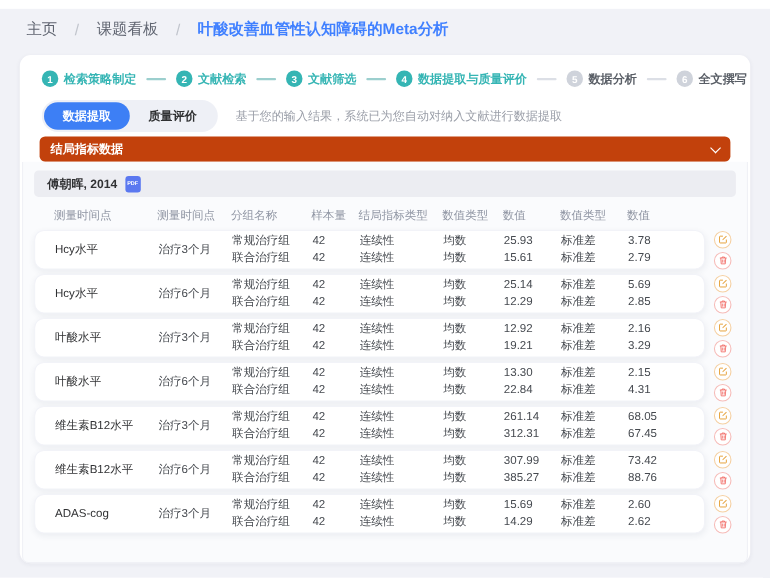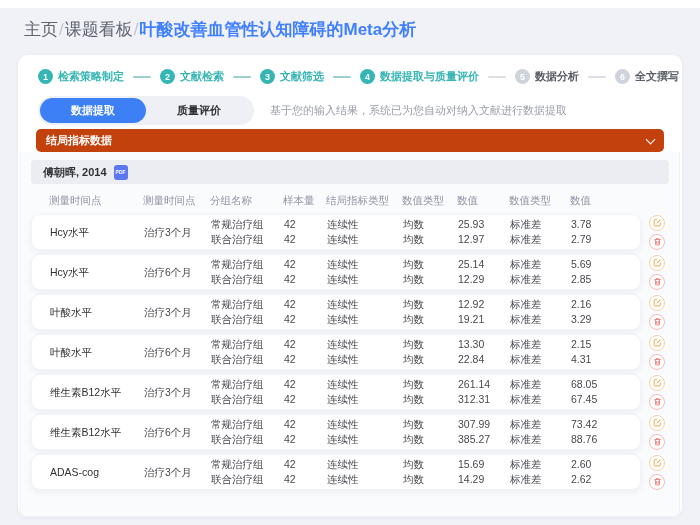"主页" .breadcrumb { font-size: 17px -> 14px; gap: 1px -> 16px }
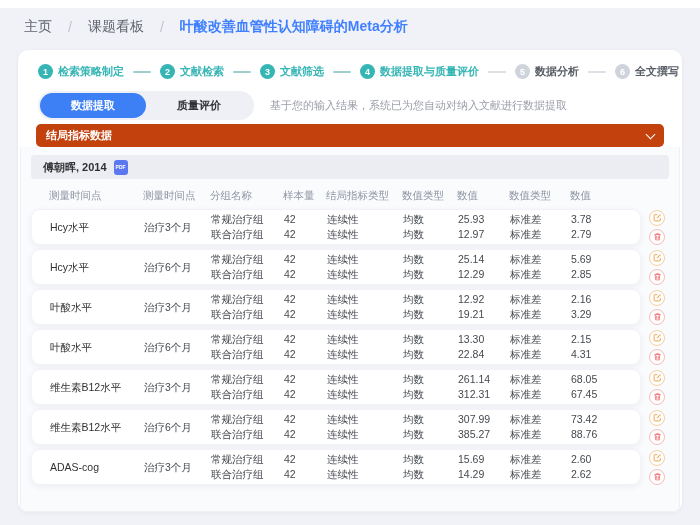"数据提取" .tab { padding: 5px 31px -> 5px 17px }
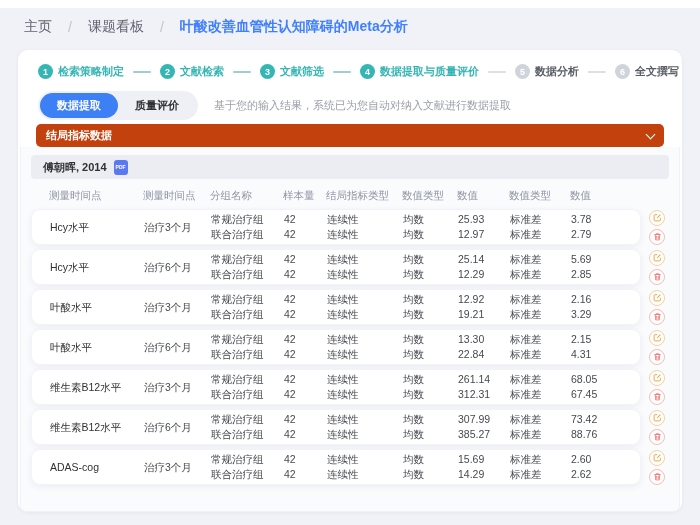"12.97" span { text: 12.97 -> 15.61 }
